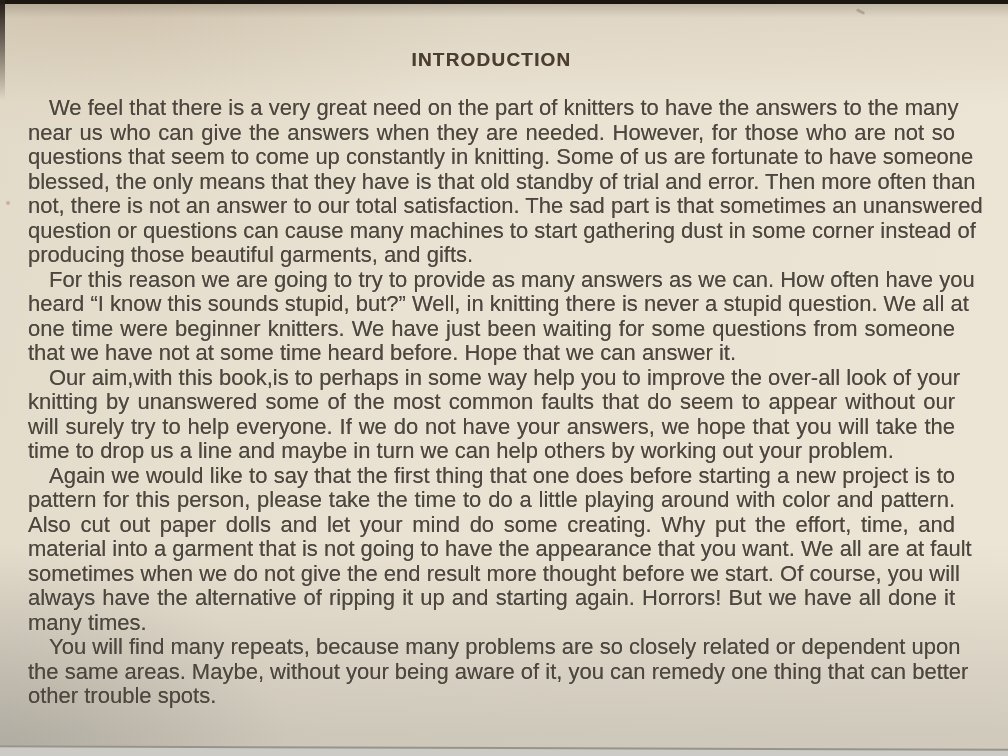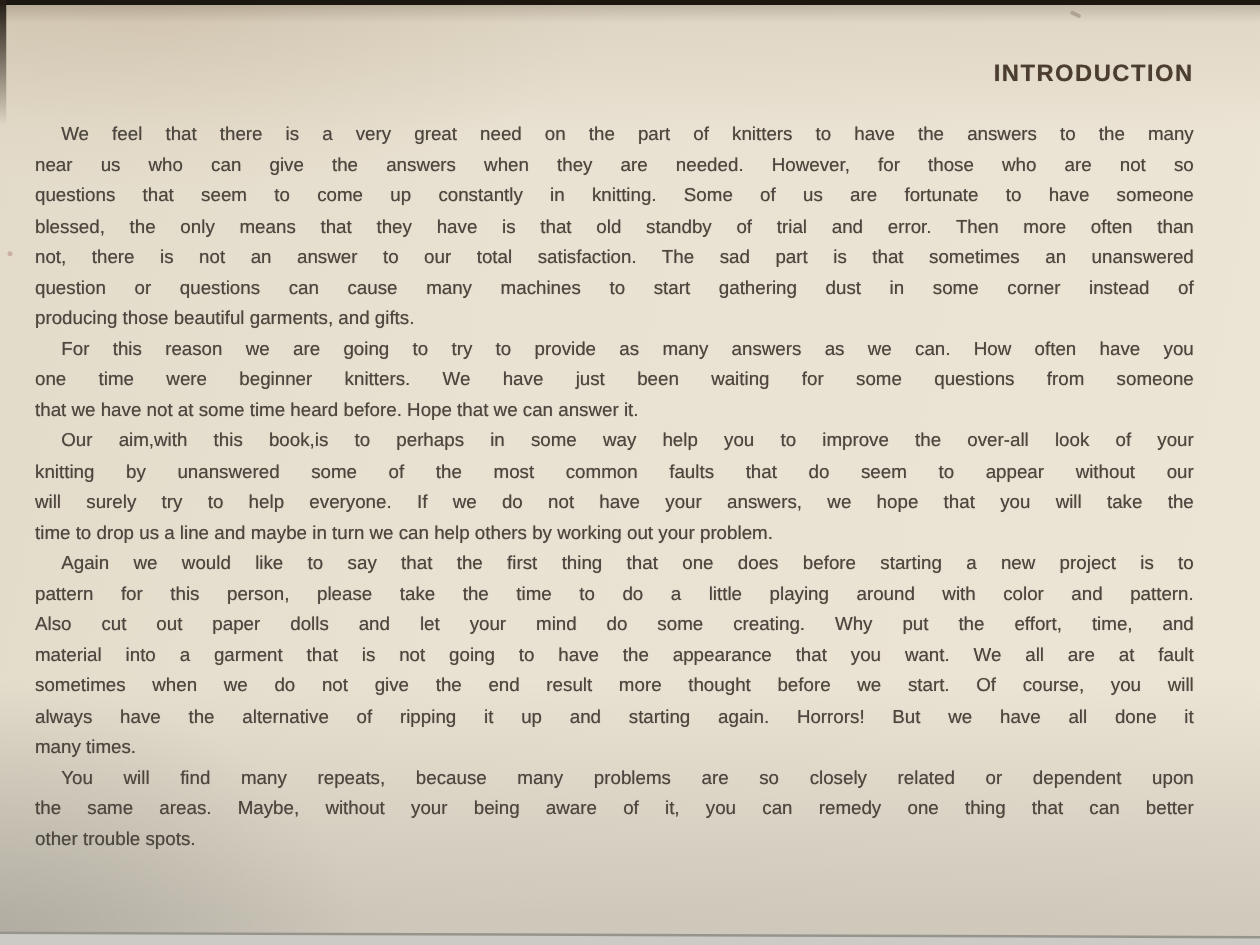"INTRODUCTION" .page-title { text-align: right -> center }
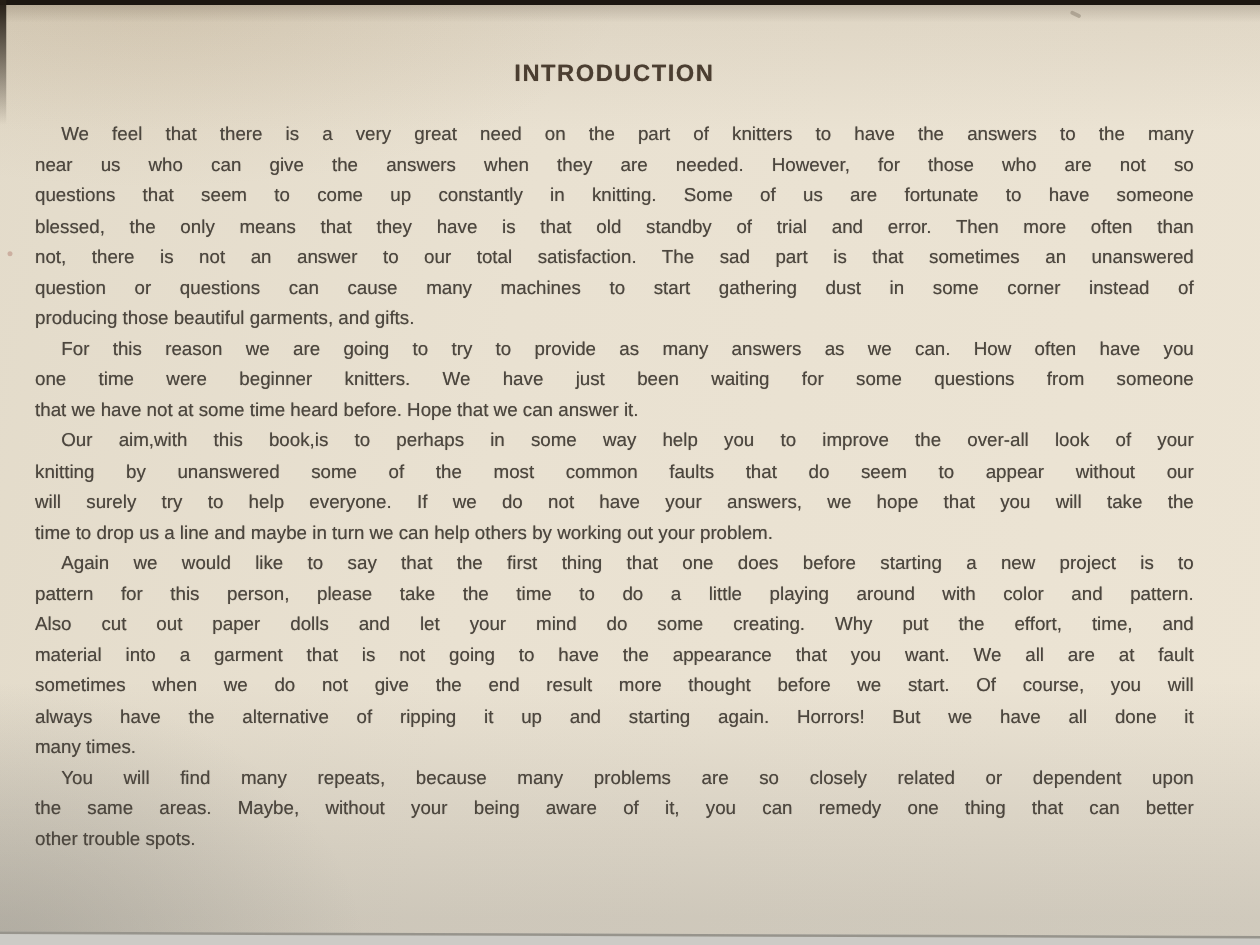"We feel that there is" .text-block { font-size: 15px -> 22px }
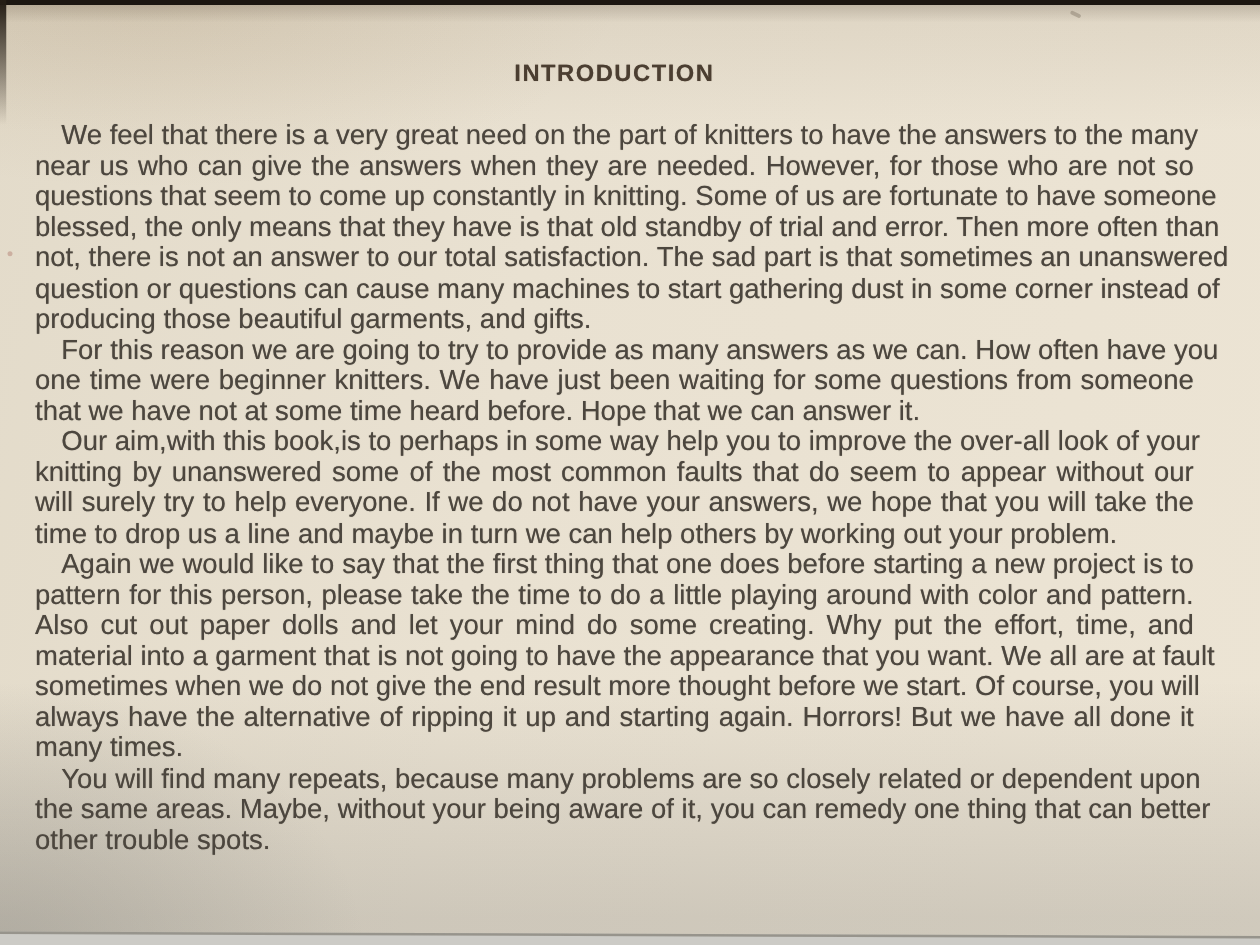"heard “I know this sounds" div.line { html: none -> <div>heard “I know this sounds stupid, but?” Well, in knitting there is never a stupid question. We all at</div> }
